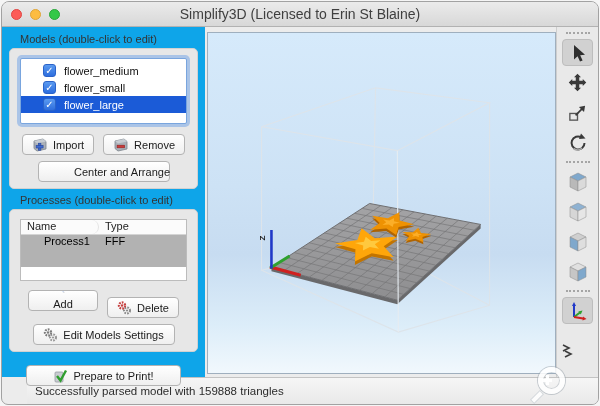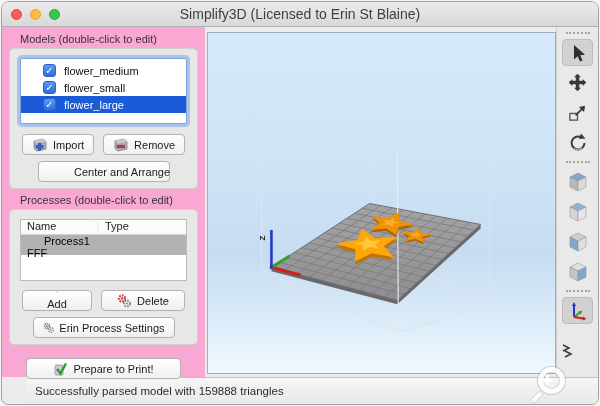"Models (double-click to edit)" .left-panel { background: #f9a8d4 -> #0ea5e9 }
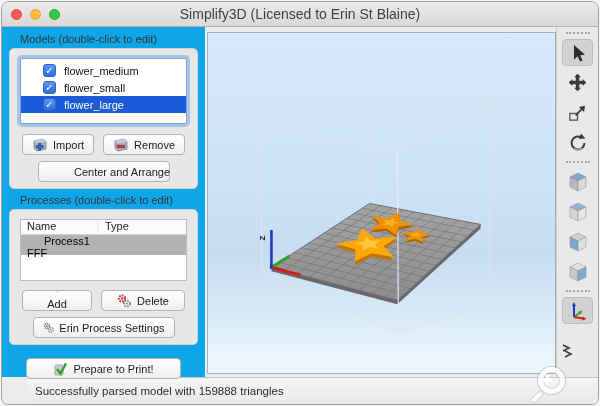"Process1" .proc-row { flex-direction: column -> none; height: 20px -> 32px }
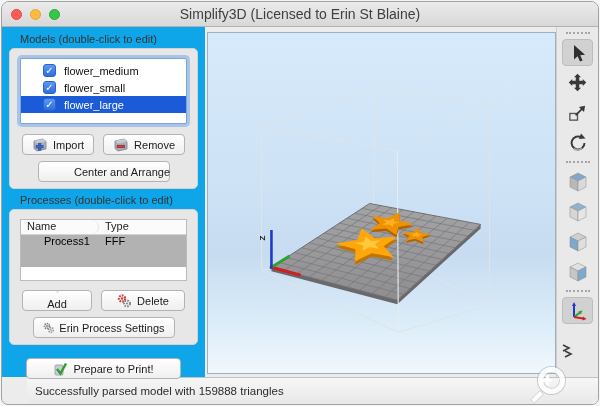"Delete" button.btn { margin-top: none -> 7px; width: 84px -> 72px }
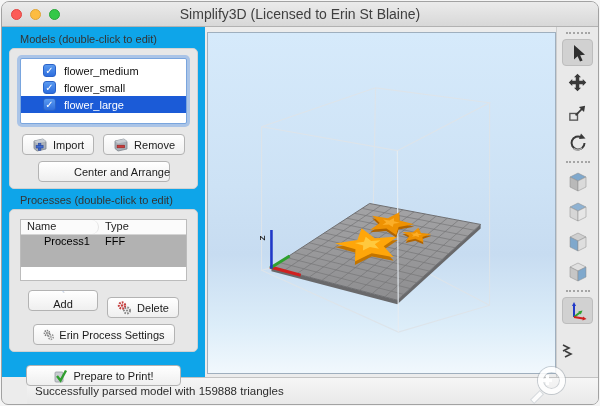"Erin Process Settings" span { text: Erin Process -> Edit Models }
